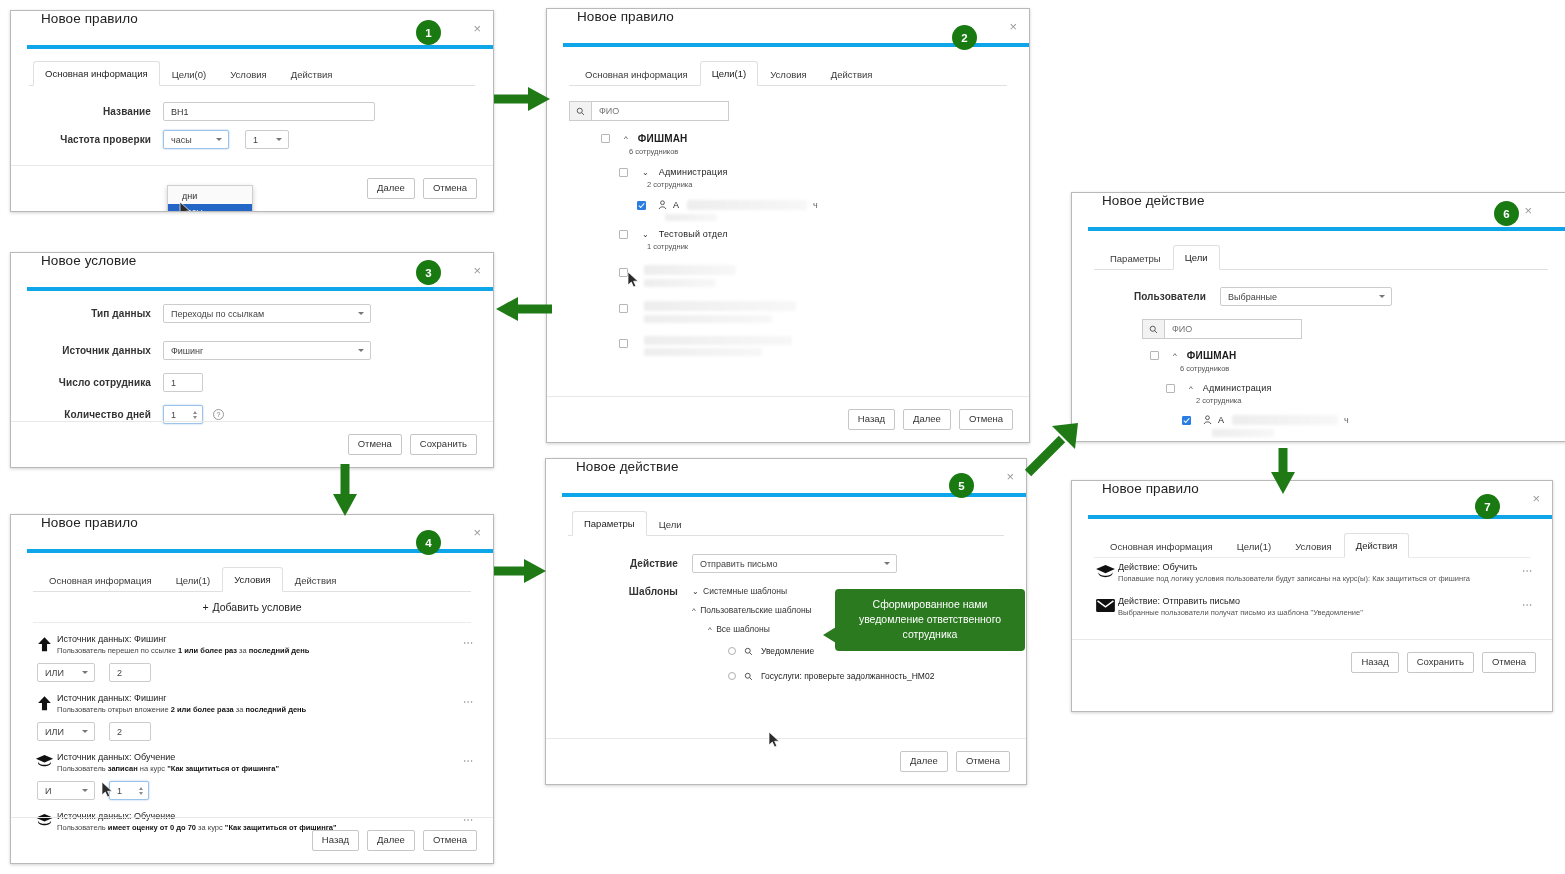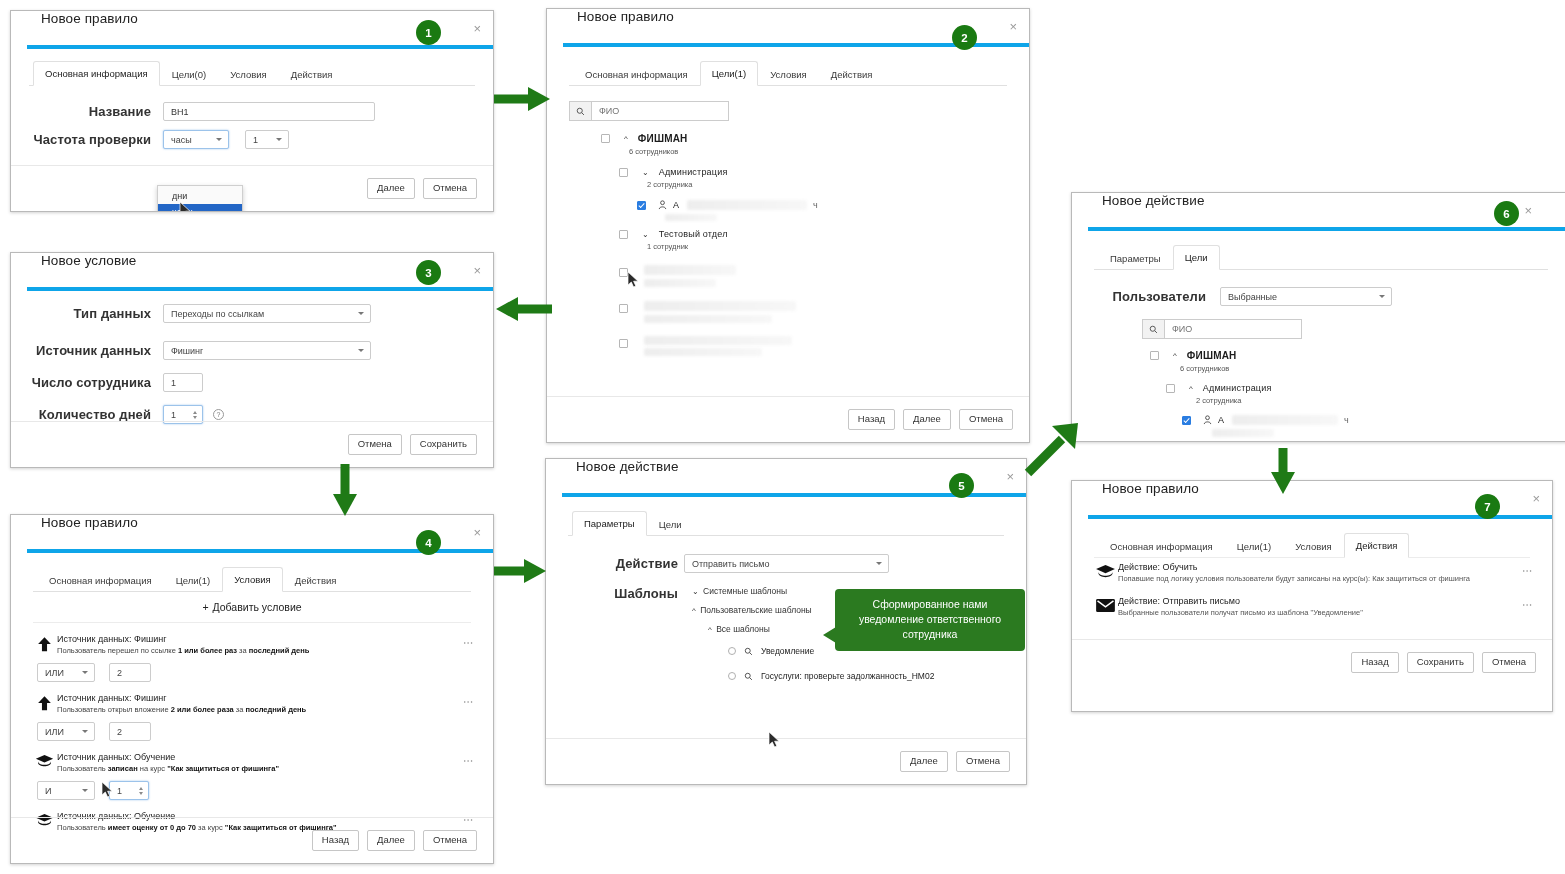"Название" .flabel { font-size: 13px -> 10px }
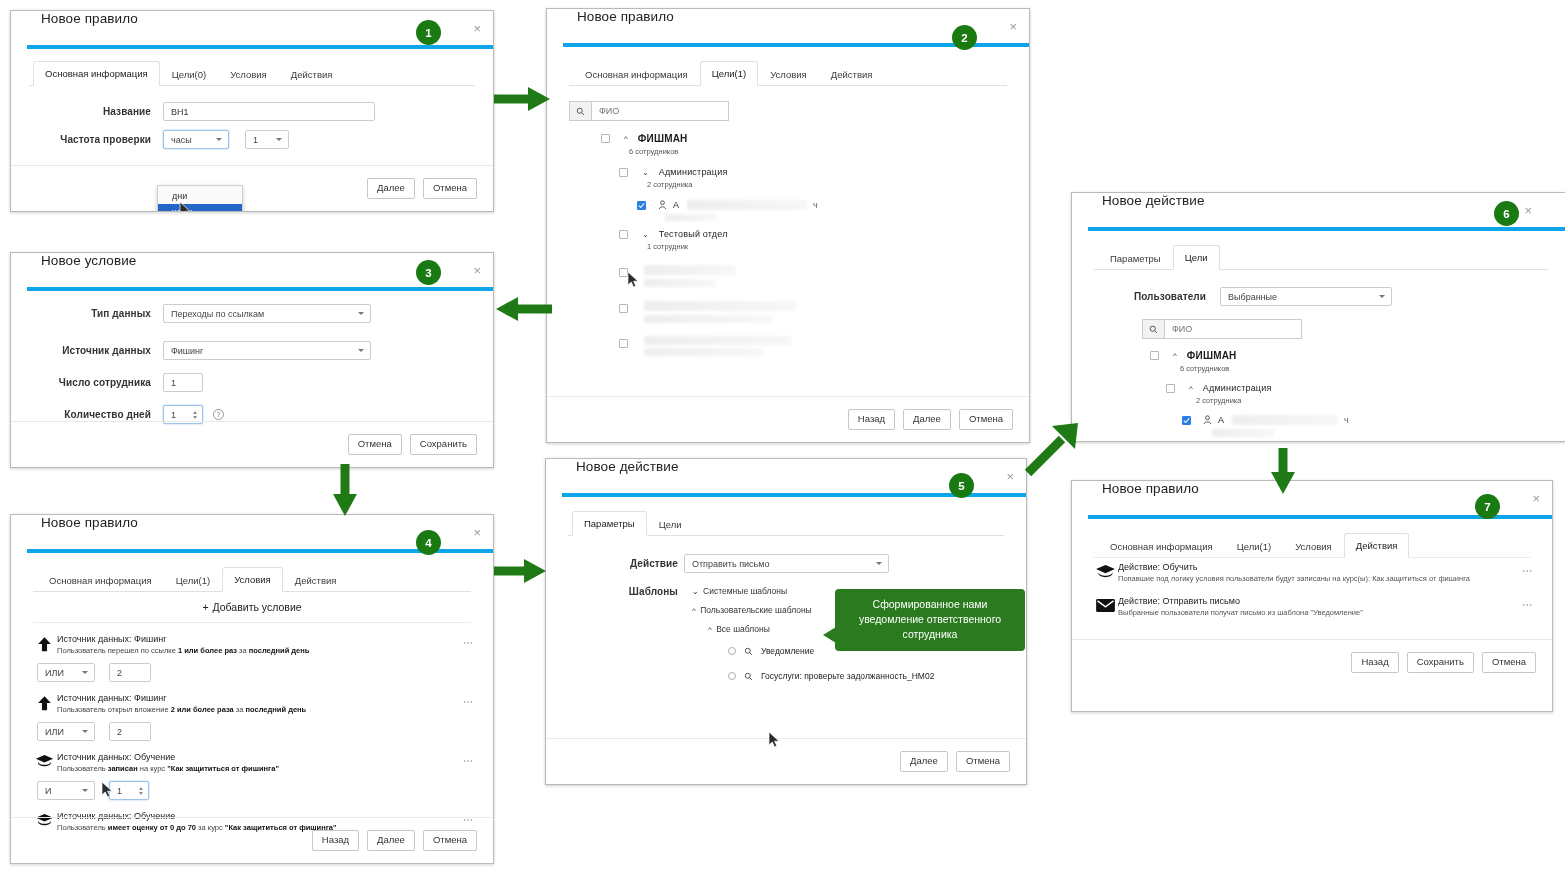"дни" div.ddmenu { left: 146px -> 156px }
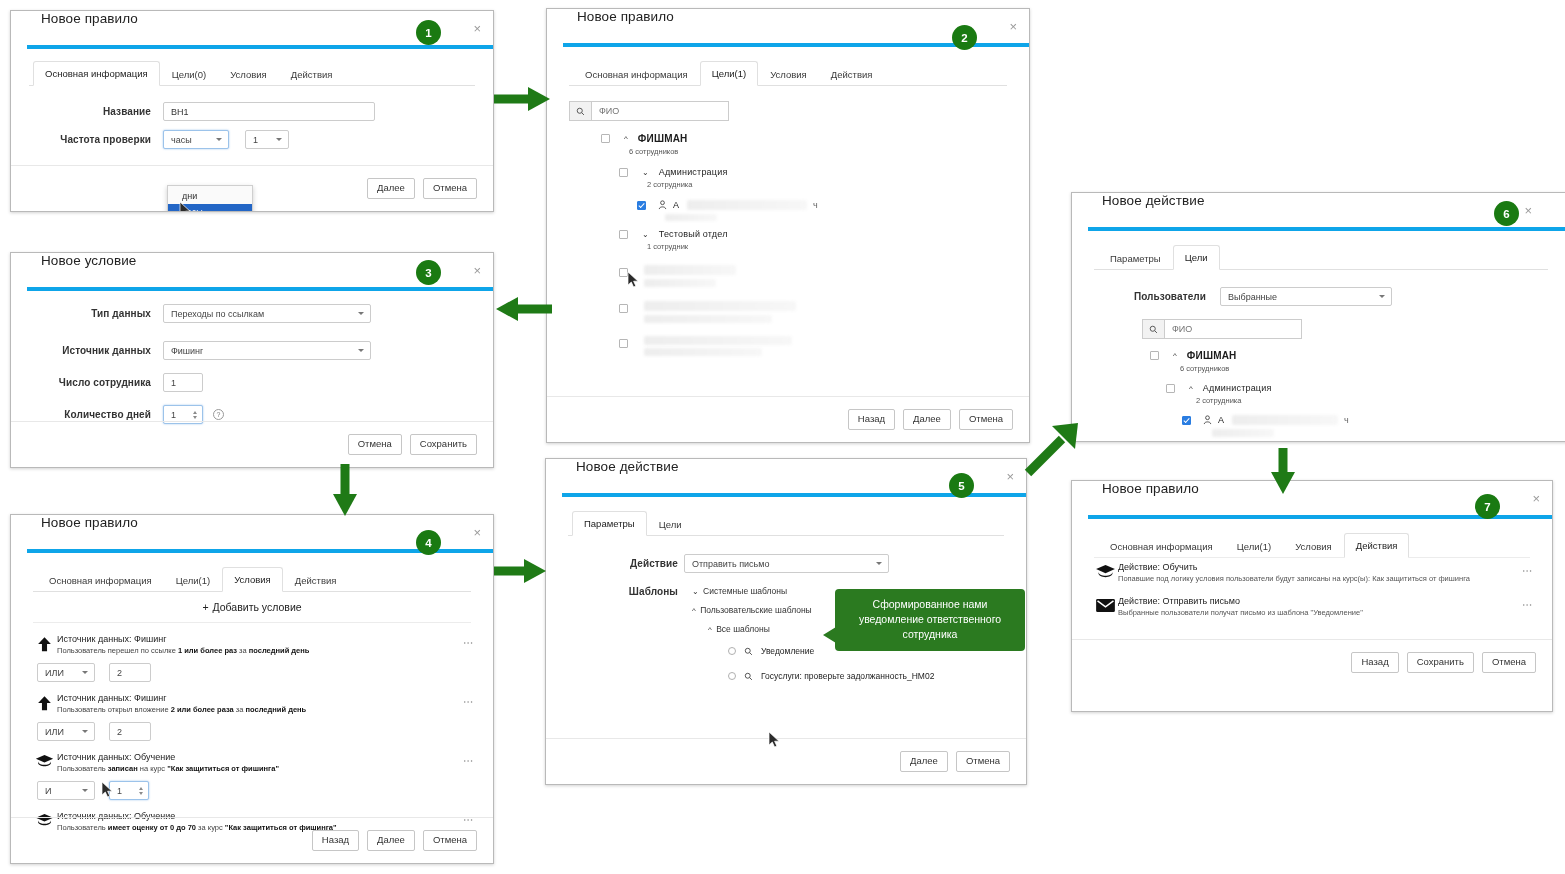"Отправить письмо" div.ctl { margin-left: 6px -> 14px }
